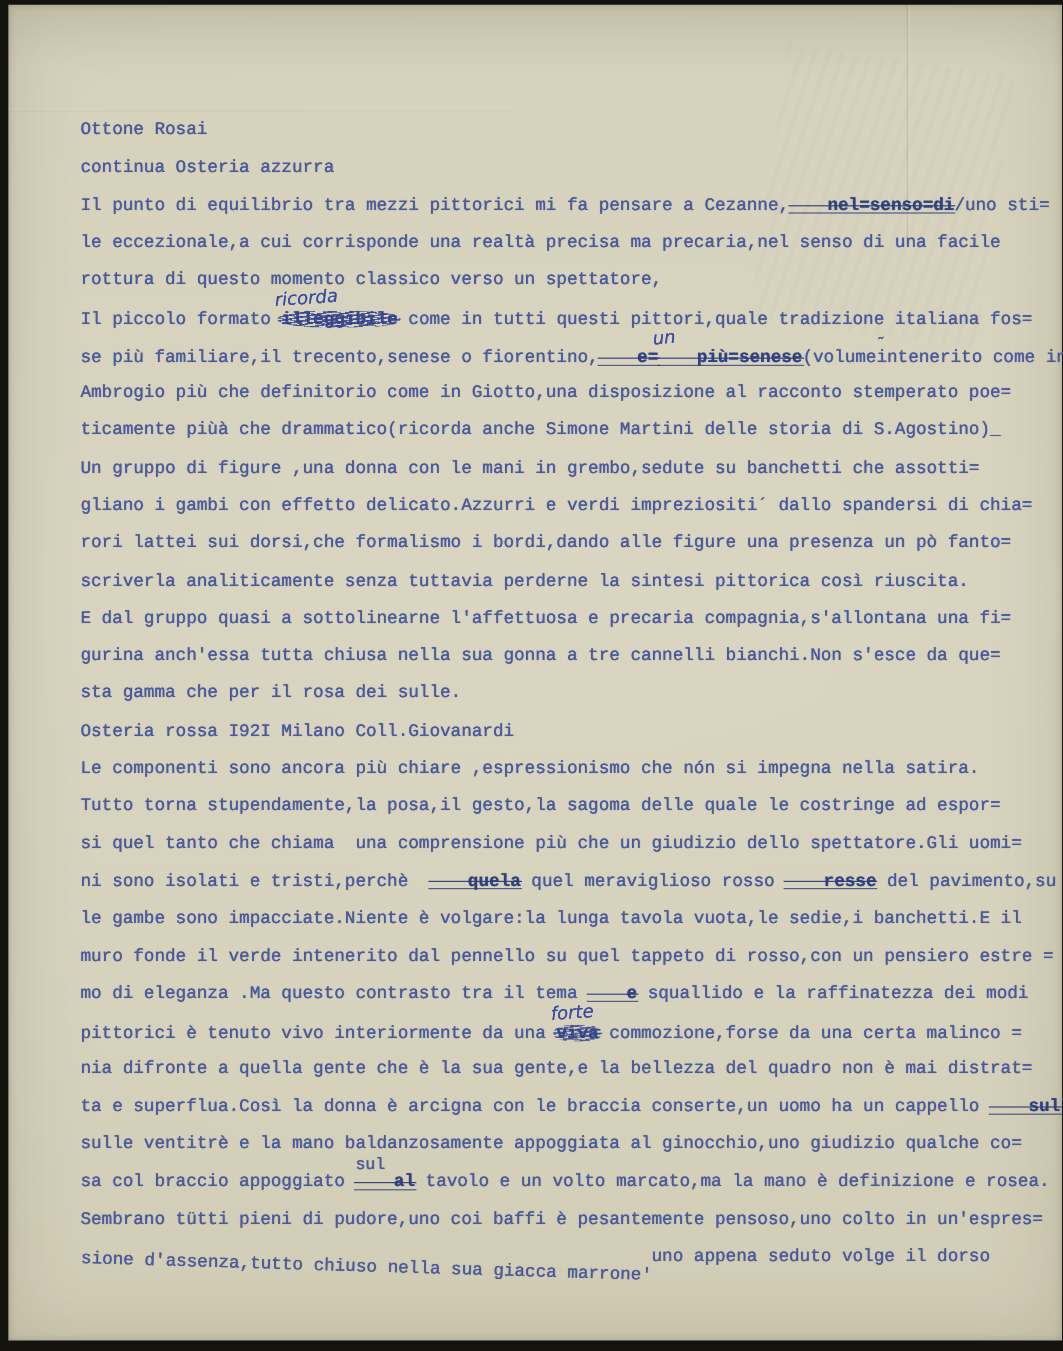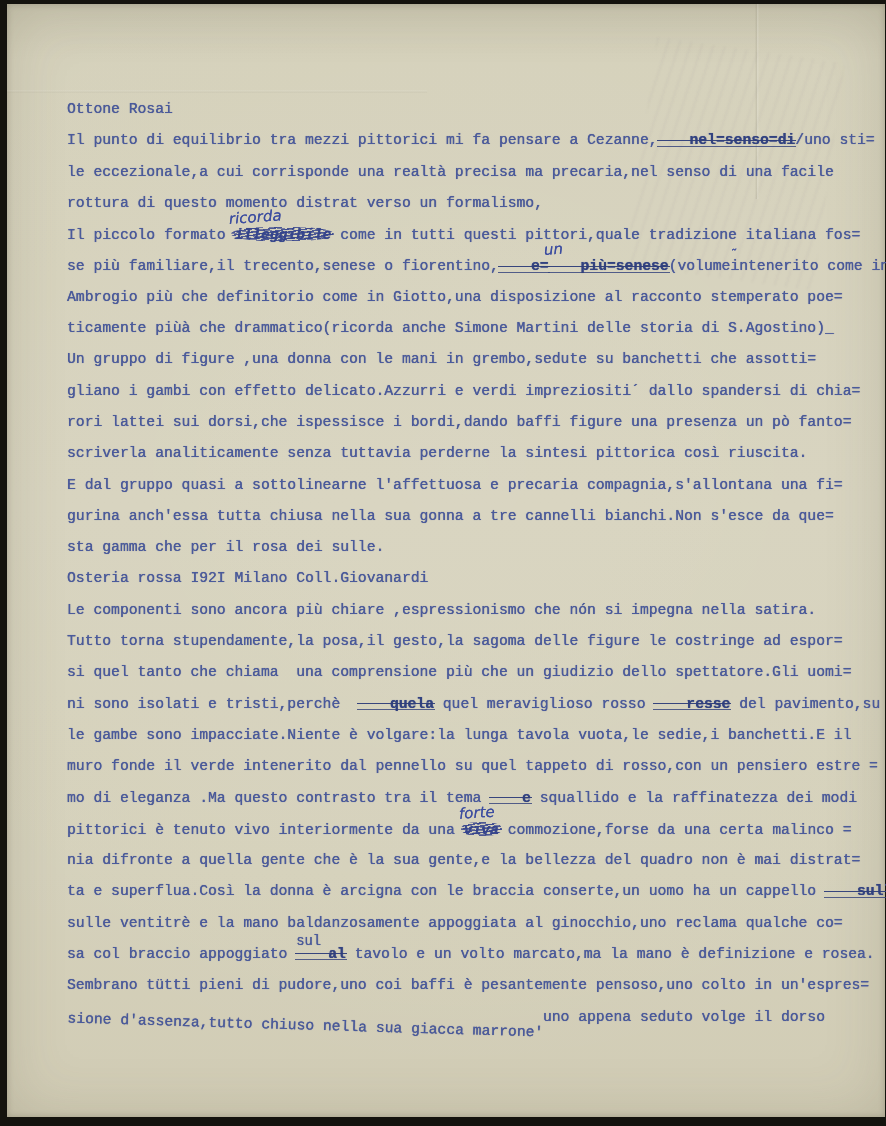"continua Osteria azzurra" div.line { html: none -> <div><span>continua Osteria azzurra</span></div> }
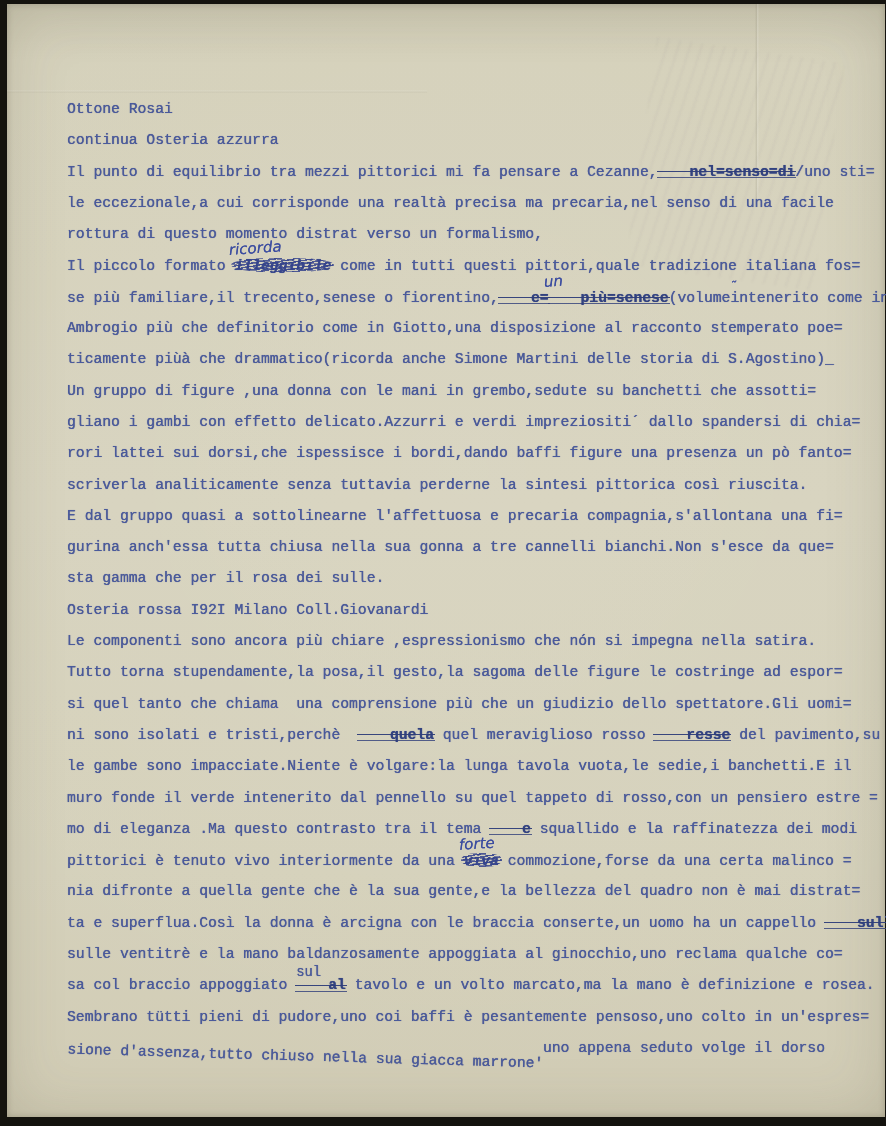"rottura di questo momento distrat" span.seg { text: distrat verso un formalismo -> classico verso un spettatore }
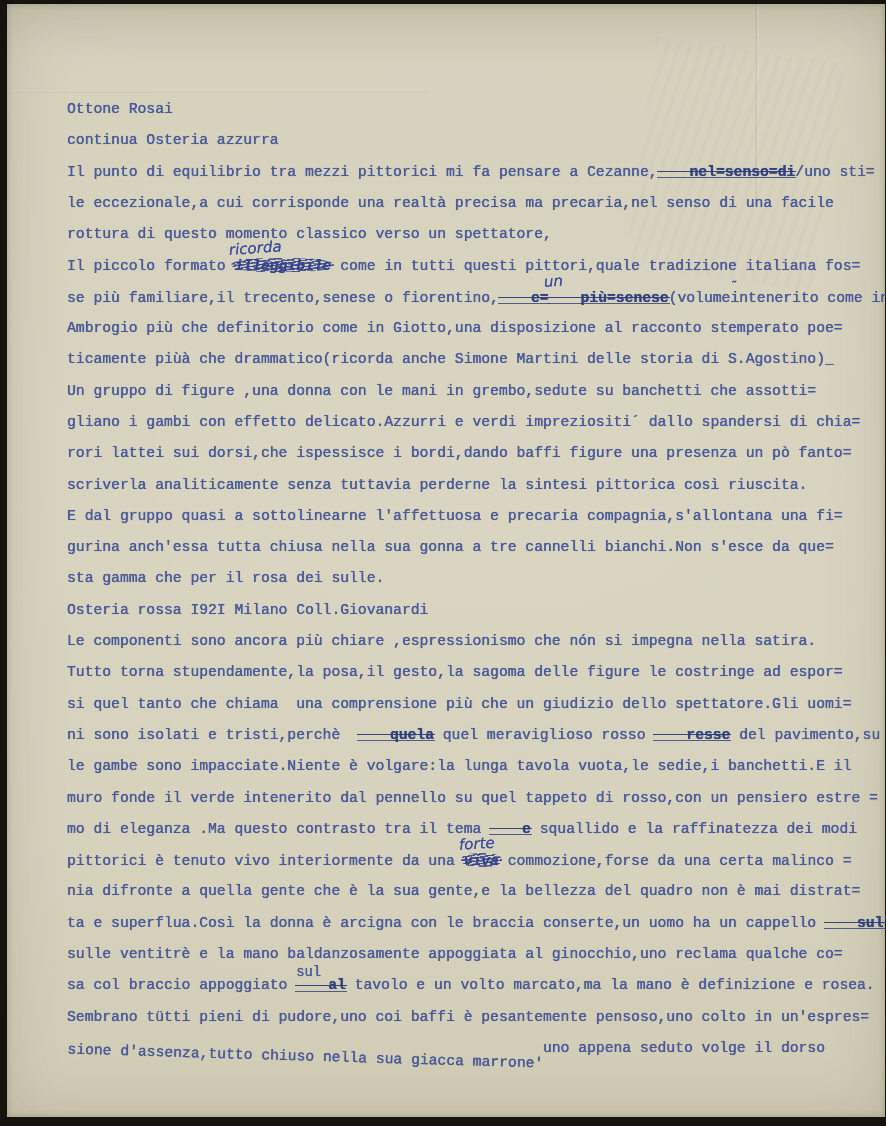"illeggibile" .seg.scribble { font-style: italic -> none }
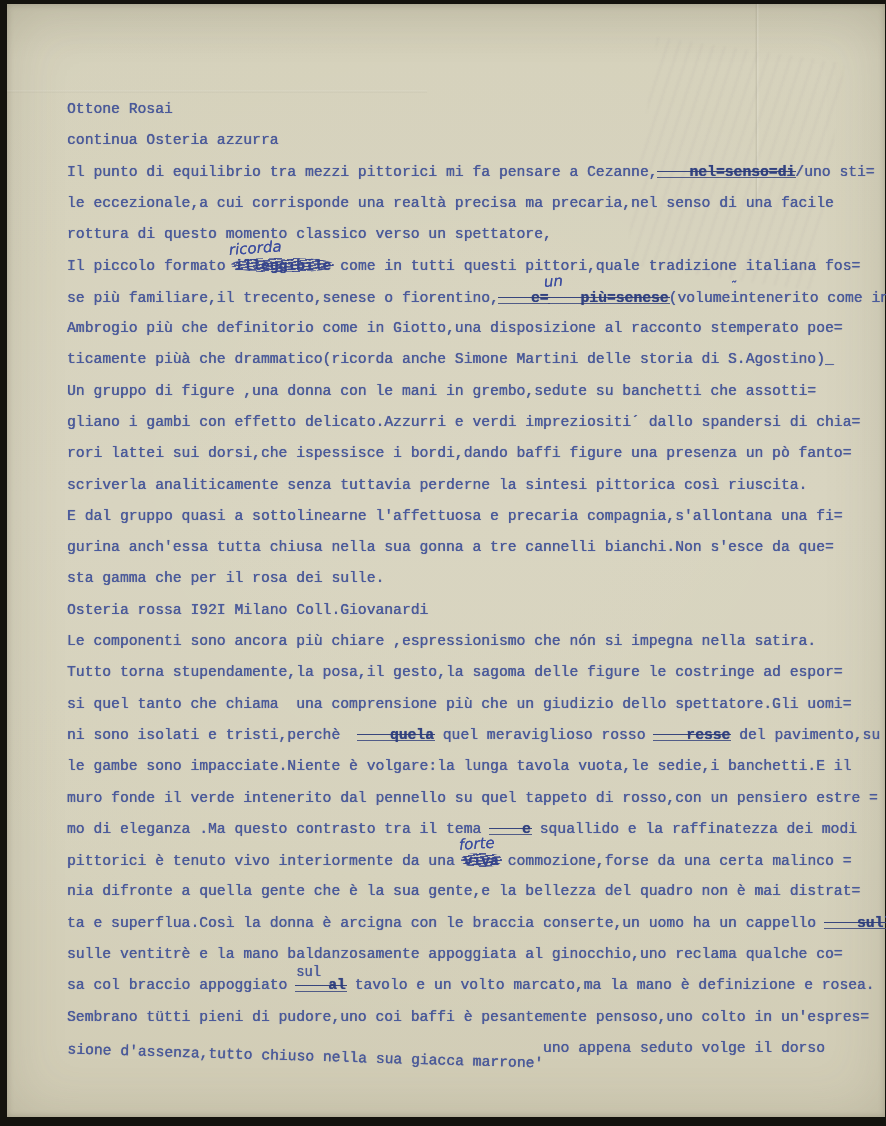"rori lattei sui dorsi,che ispessisce" span.seg { text: ispessisce i bordi,dando baffi -> formalismo i bordi,dando alle }
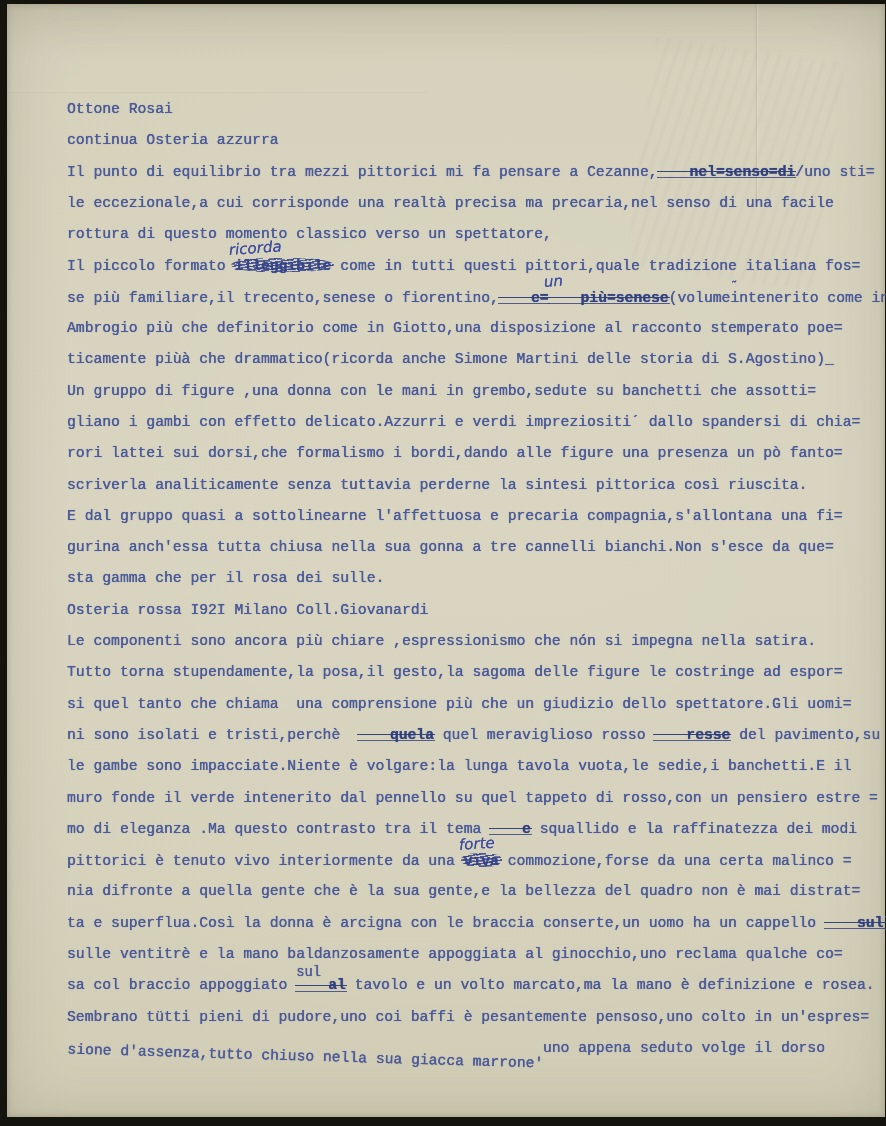"Tutto torna stupendamente,la posa,il" span.seg { text: figure -> quale }
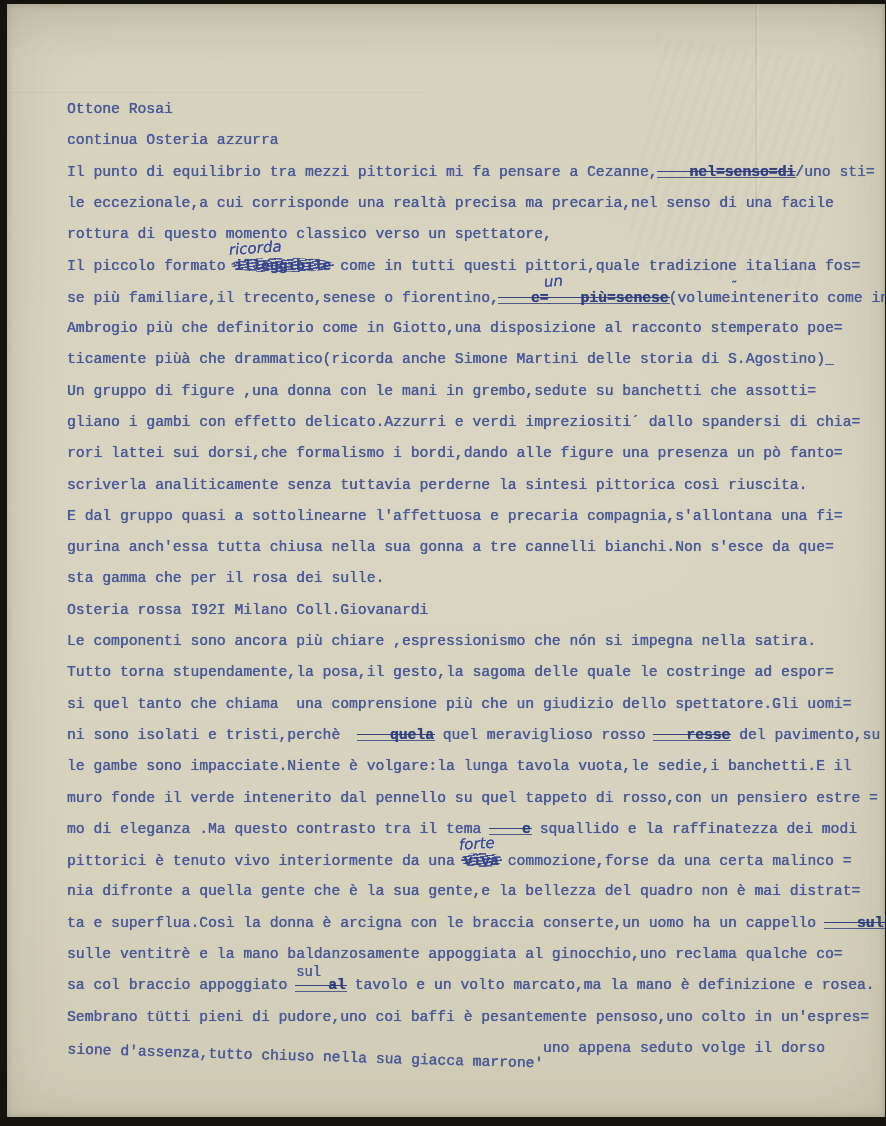"sulle ventitrè e la mano" span.seg { text: reclama -> giudizio }
